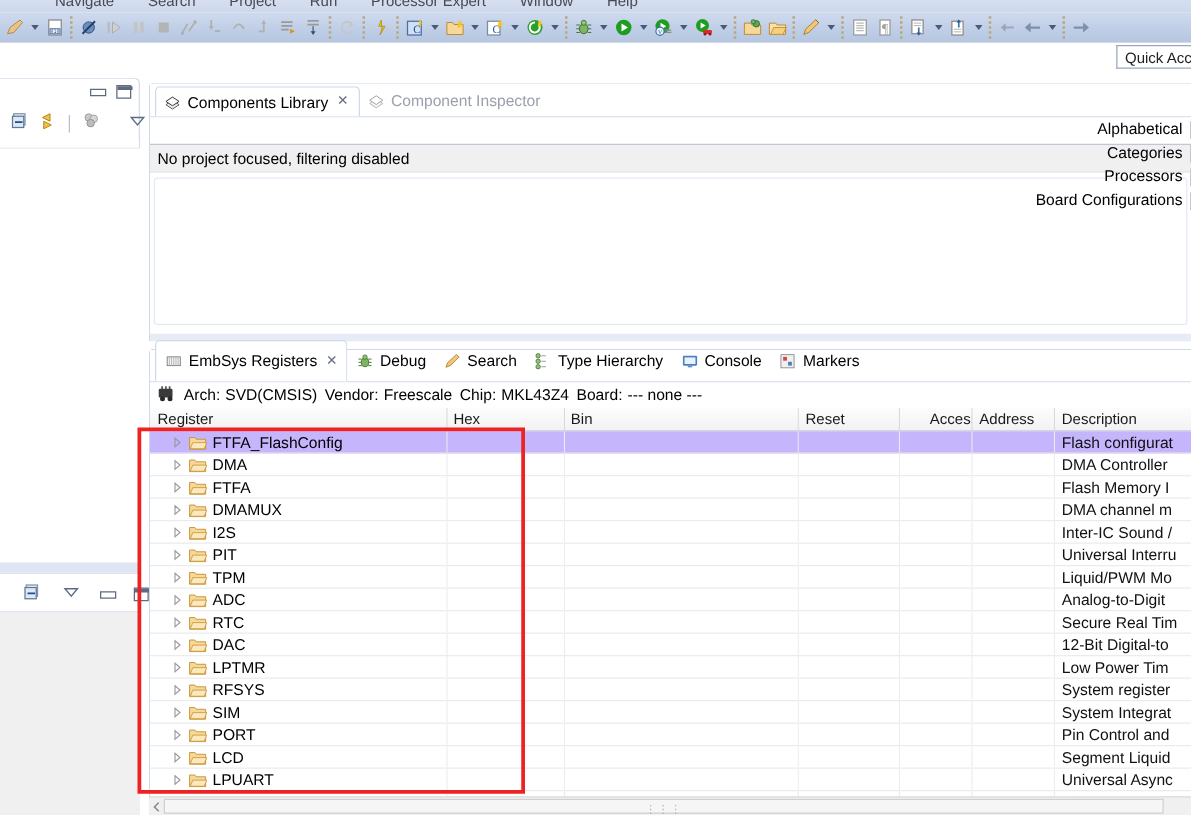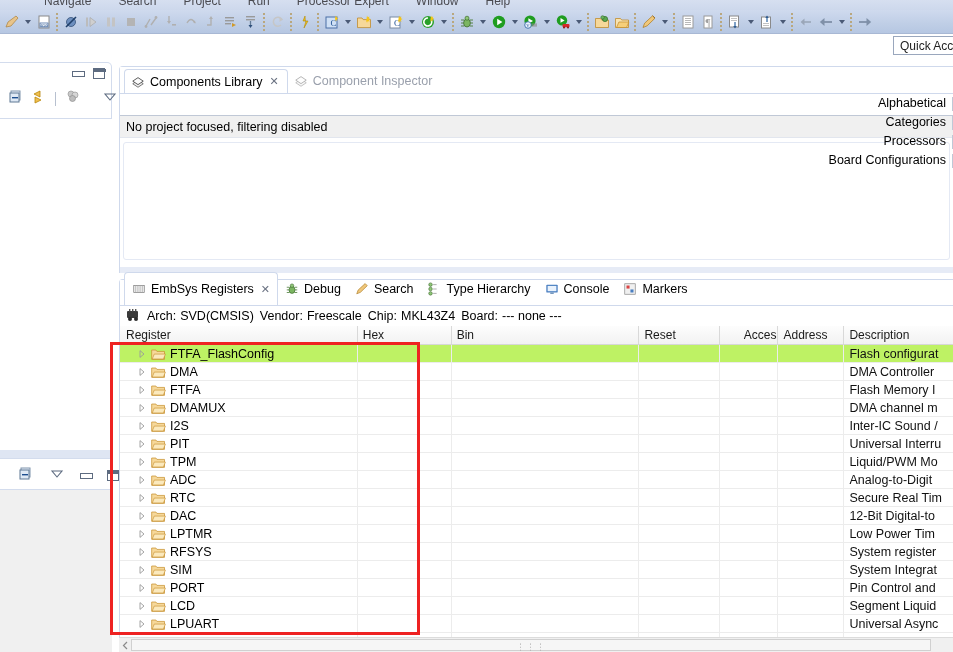"FTFA_FlashConfig" .trow.sel { background: #bef264 -> #c4b5fd }
